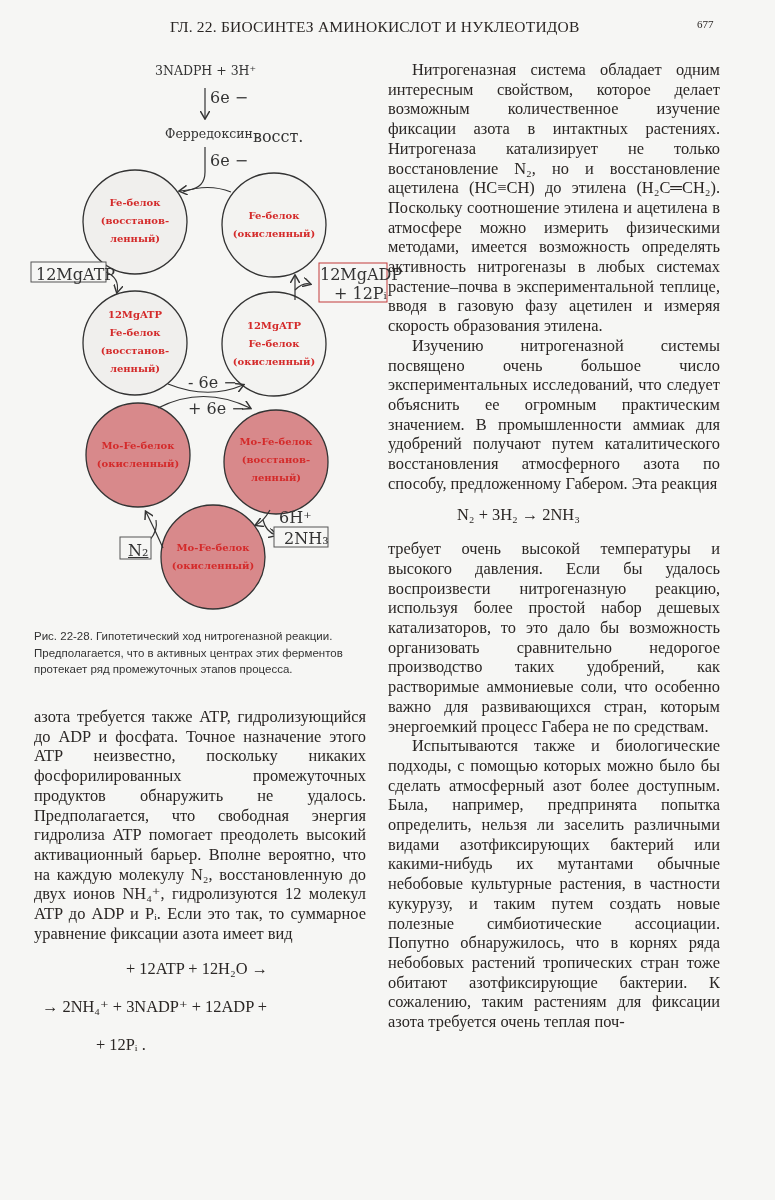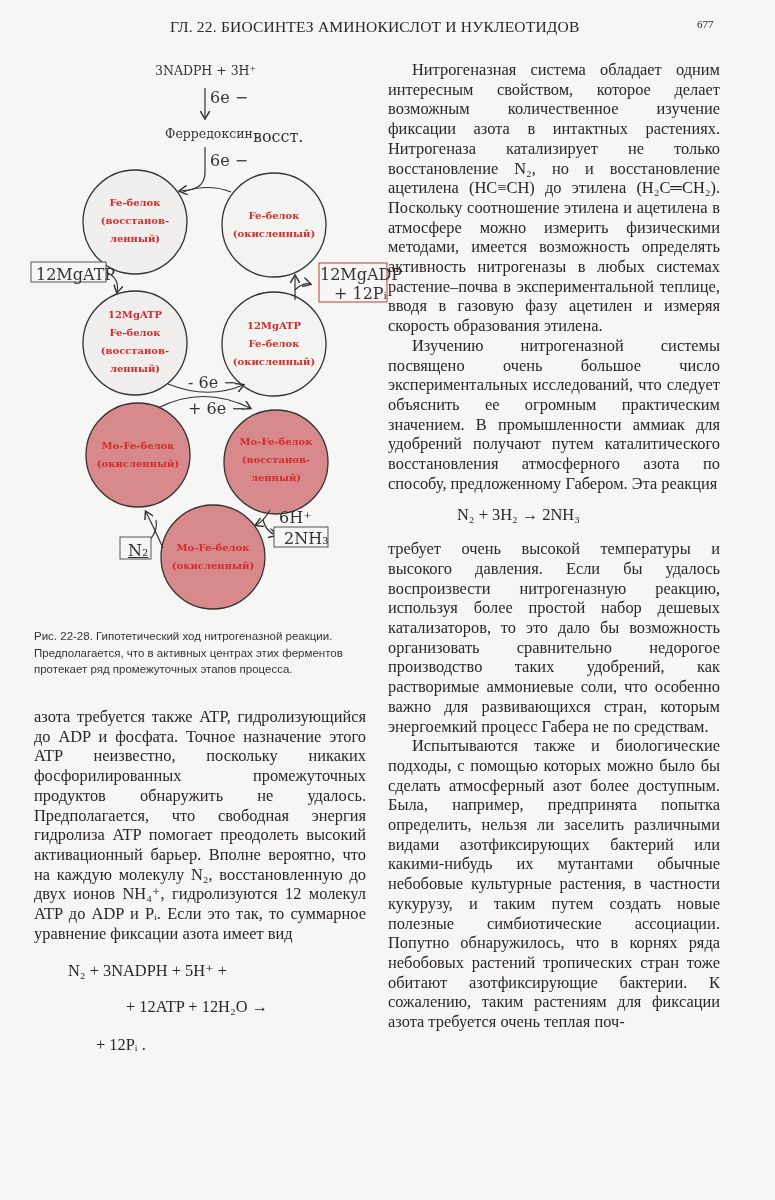"N₂ + 3NADPH + 5H⁺" div.eq { html: <div>N₂ + 3NADPH + 5H⁺ +</div> -> none }
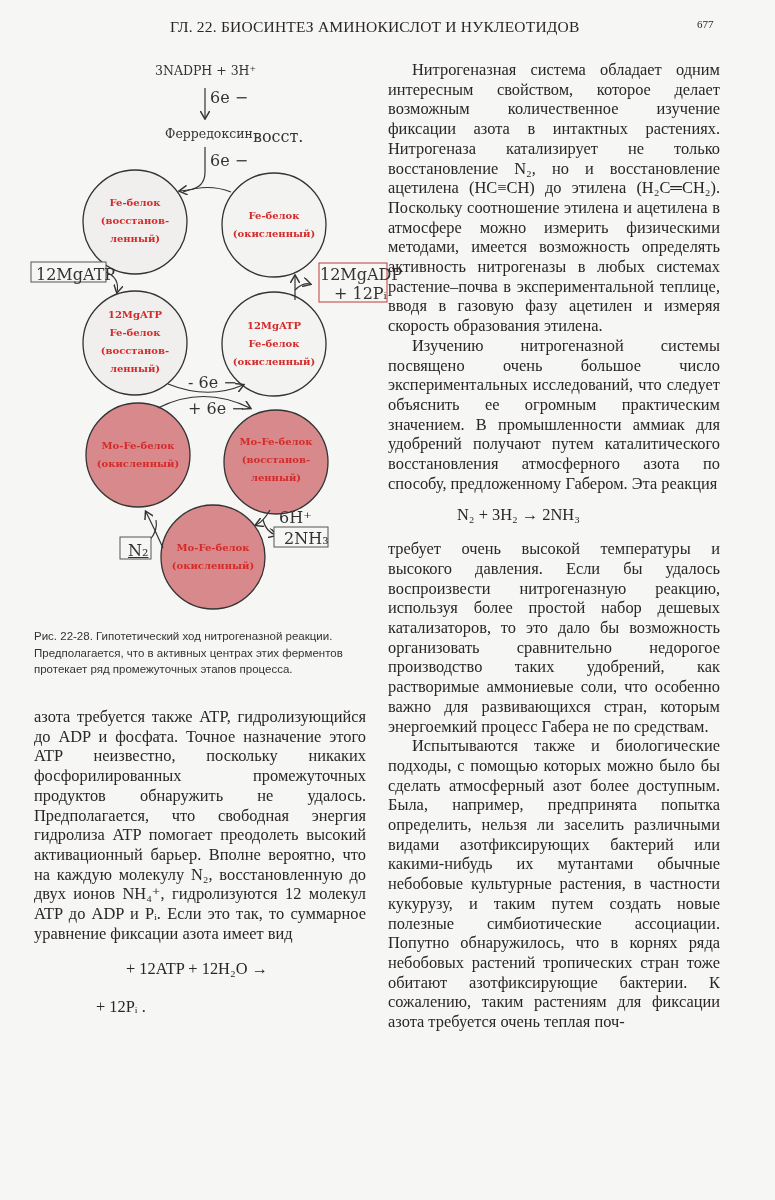"→ 2NH₄⁺ + 3NADP⁺ +" div.eq { html: none -> <div>→ 2NH₄⁺ + 3NADP⁺ + 12ADP +</div> }
